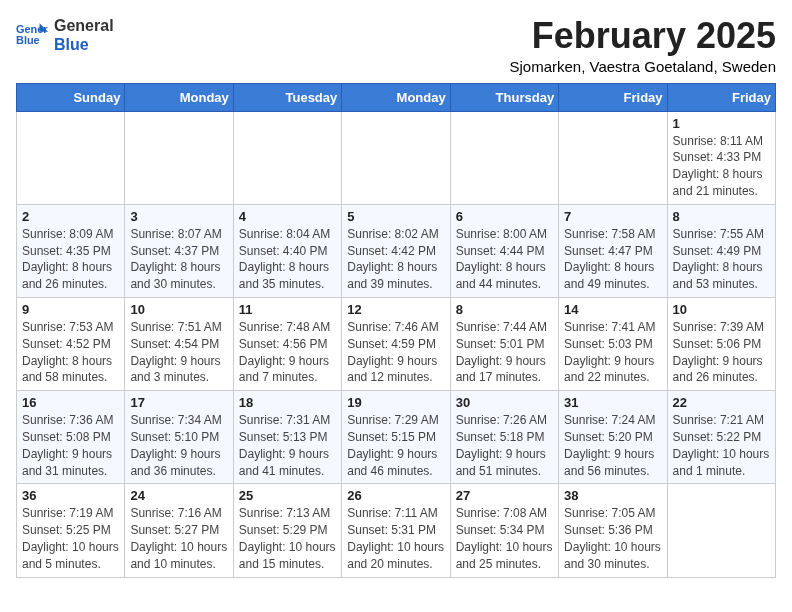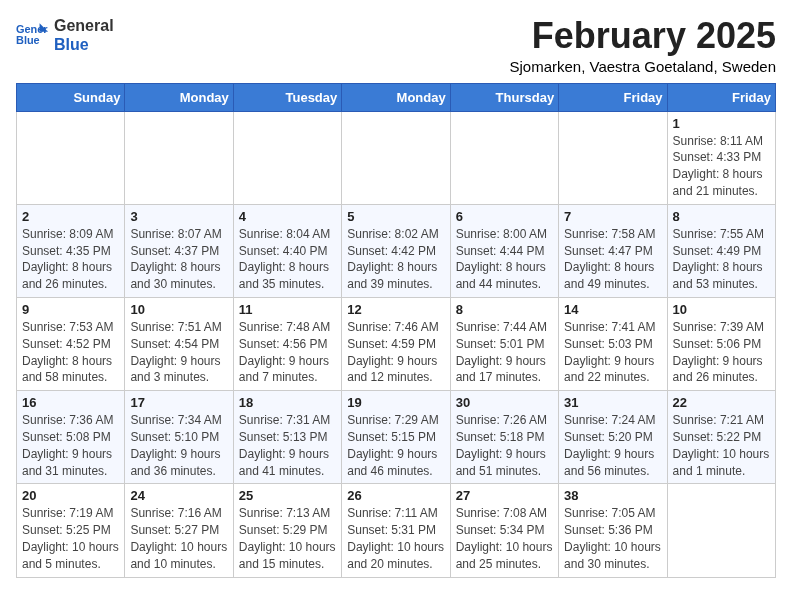"20" span.day-number { text: 20 -> 36 }
